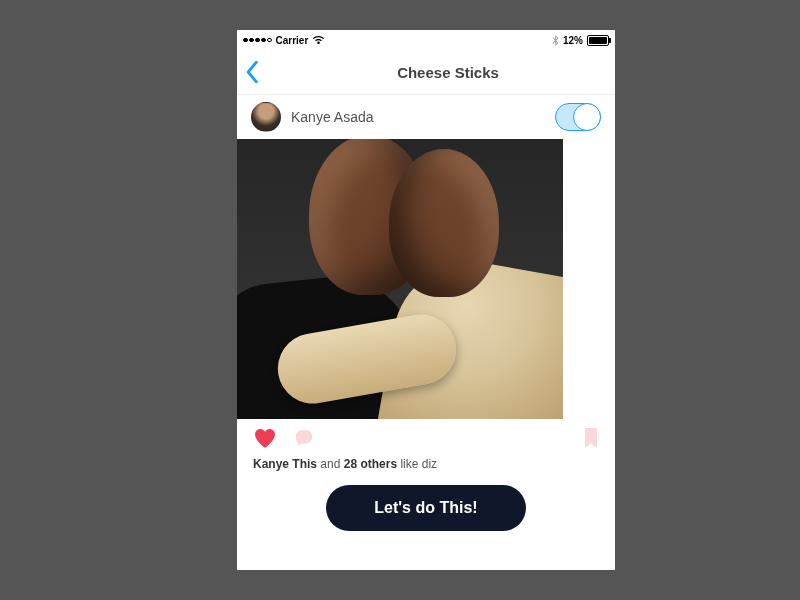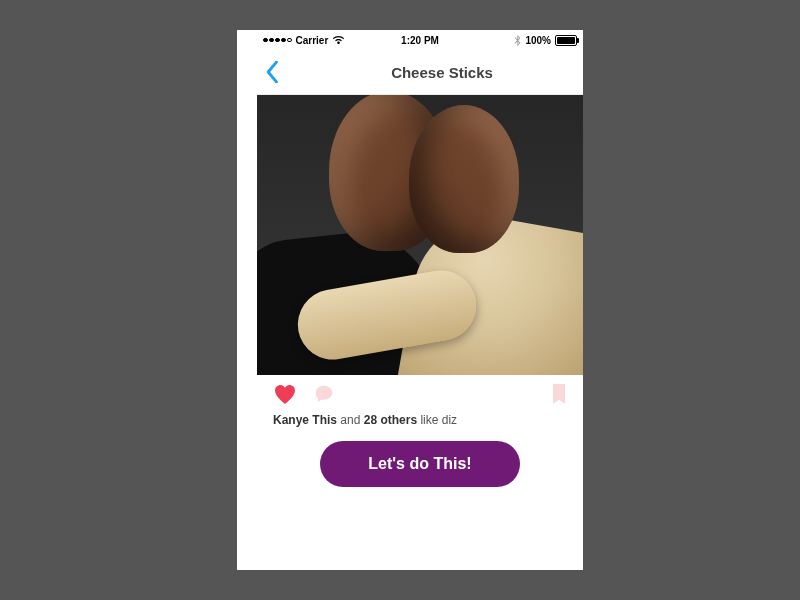"Carrier" .phone { padding-left: 20px -> none; width: 326px -> 378px }
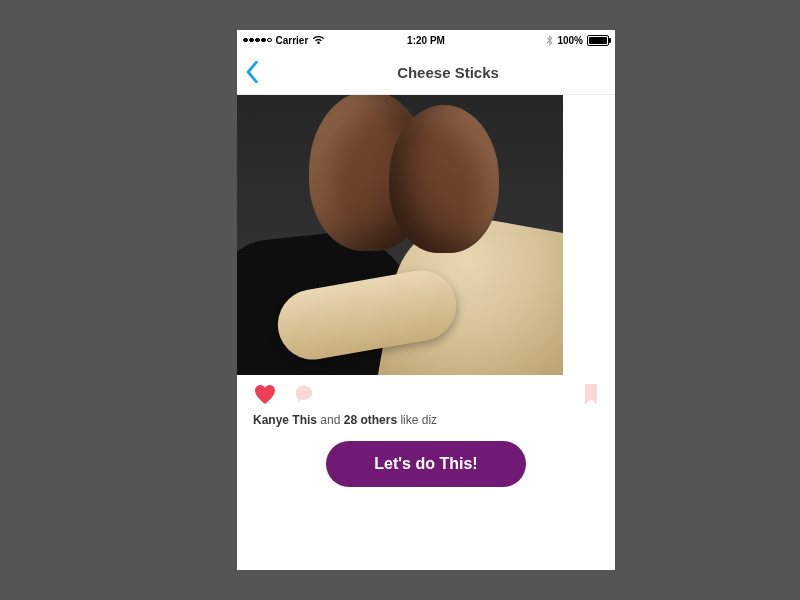"1:20 PM" div.status-clock { html: <div>1:20 PM</div> -> none }
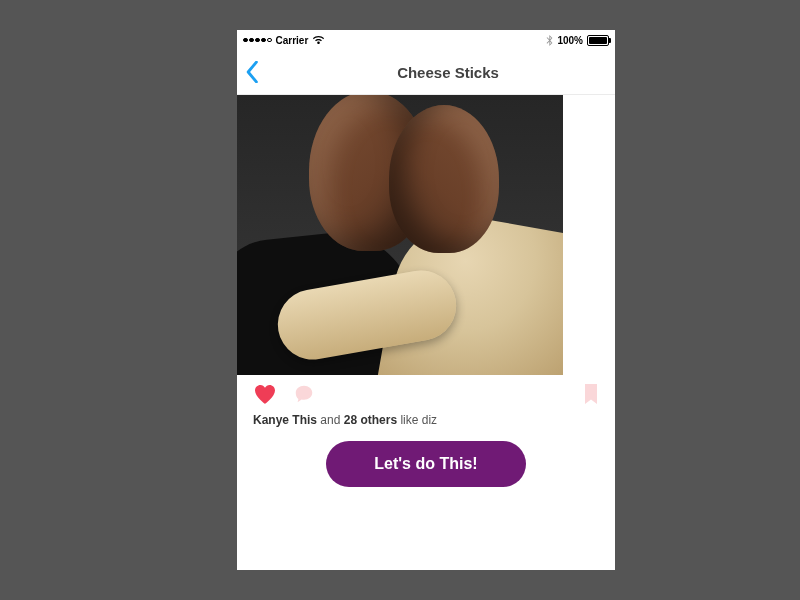"100%" span { text: 100% -> 12% }
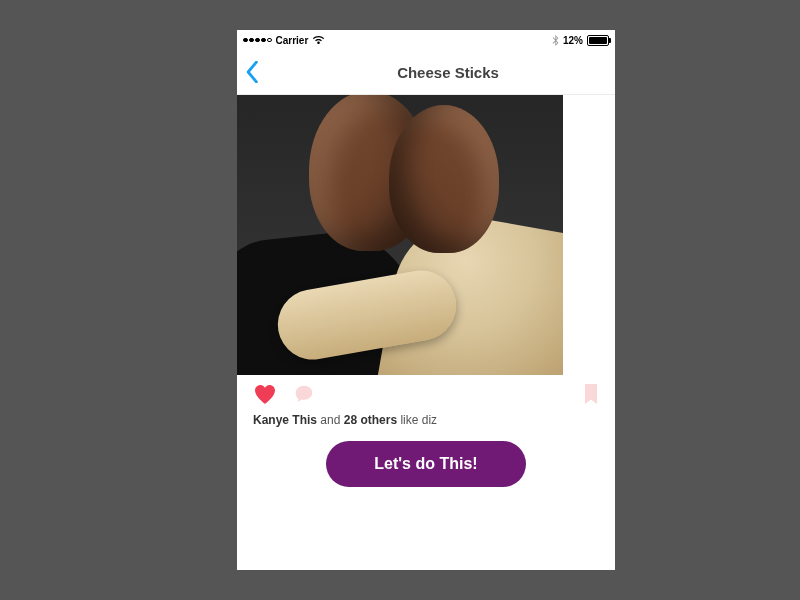"Kanye Asada" div.profile-row { html: none -> <div> <div></div> <div>Kanye Asada</div> <div> <div></div> </div> </div> }
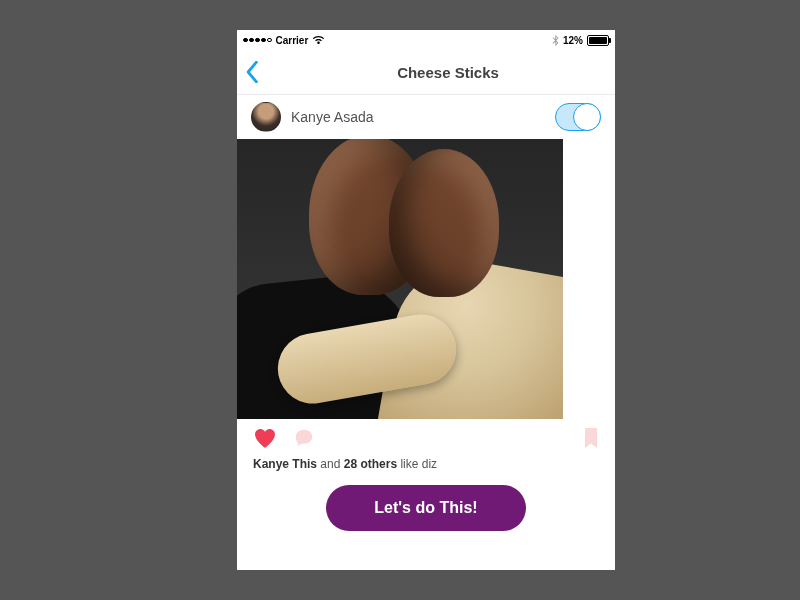"Let's do This!" .cta { background: #701a75 -> #0f172a }
